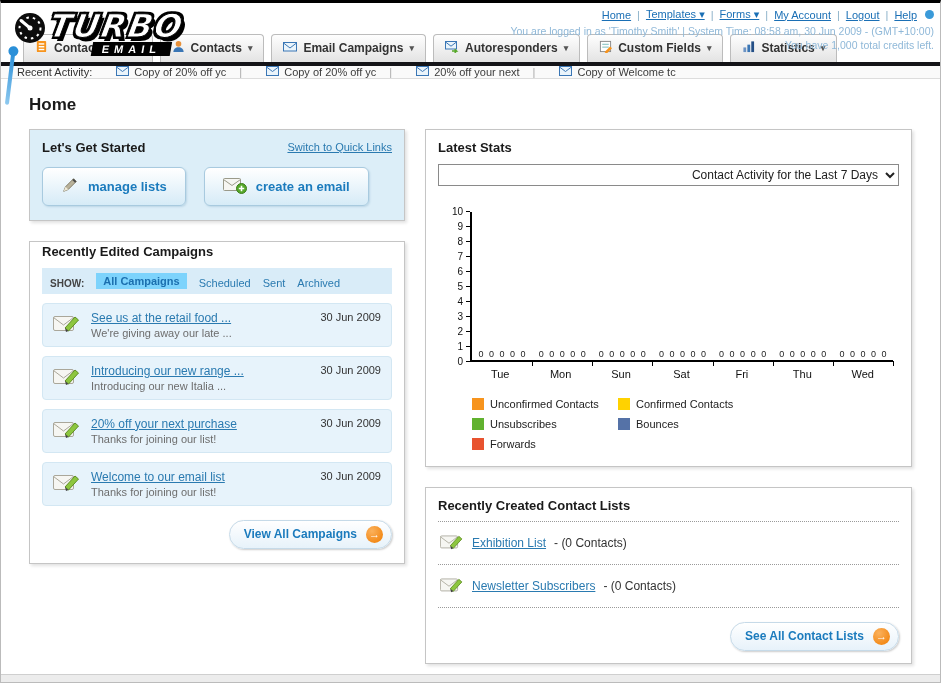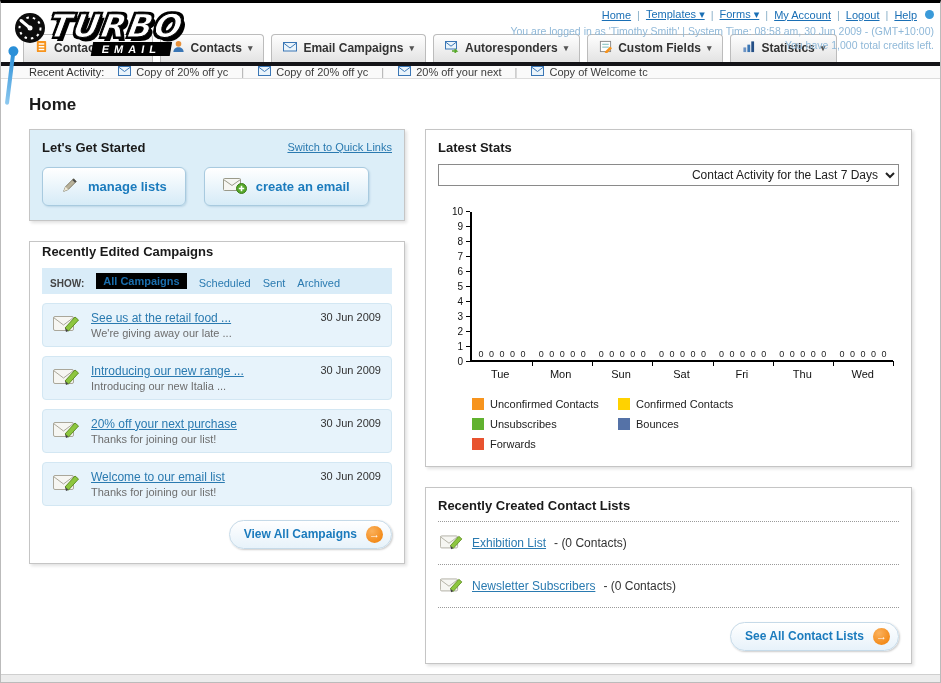"Recent Activity:" .activity-bar { gap: 14px -> 24px; padding-left: 28px -> 16px }
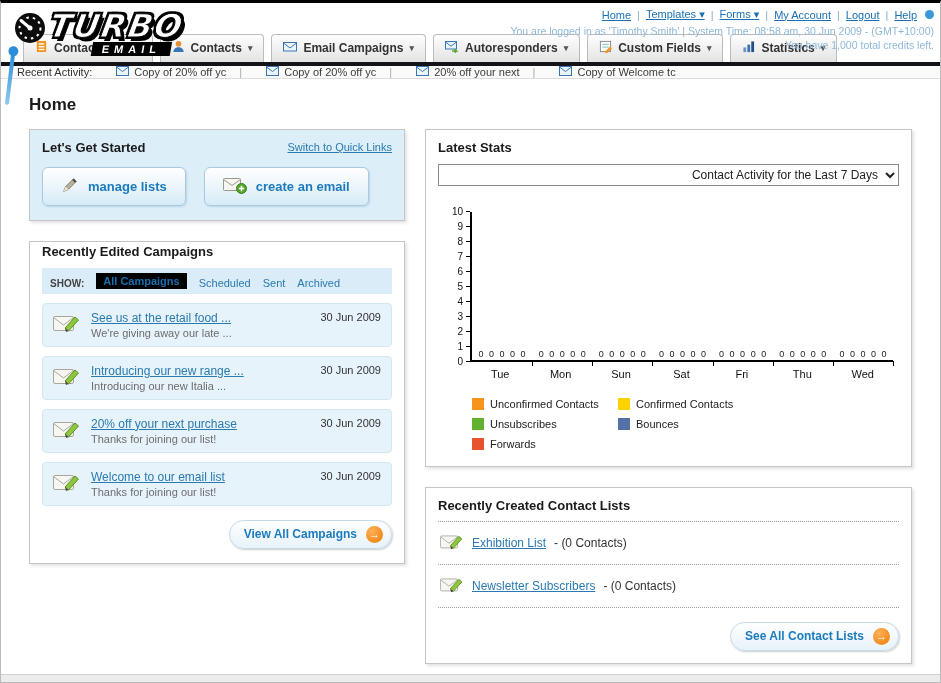"All Campaigns" .show-tab.selected { background: #000000 -> #7dd3fc }
